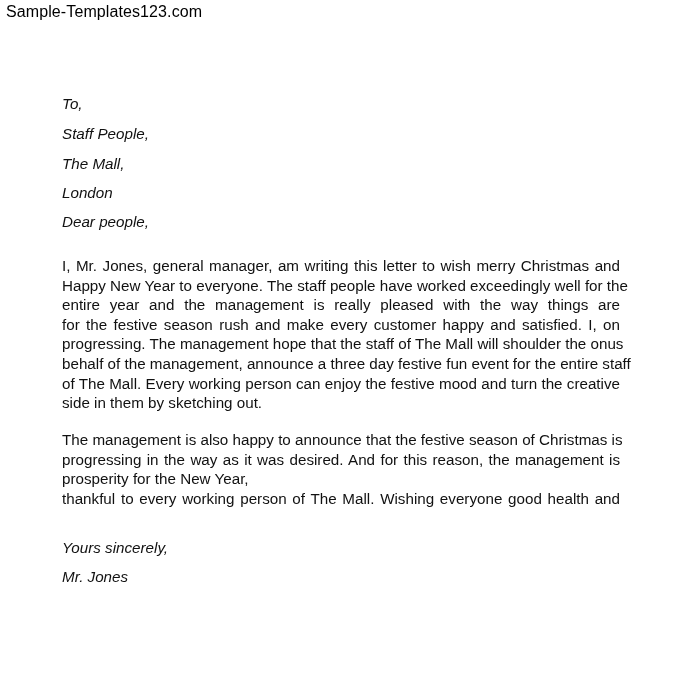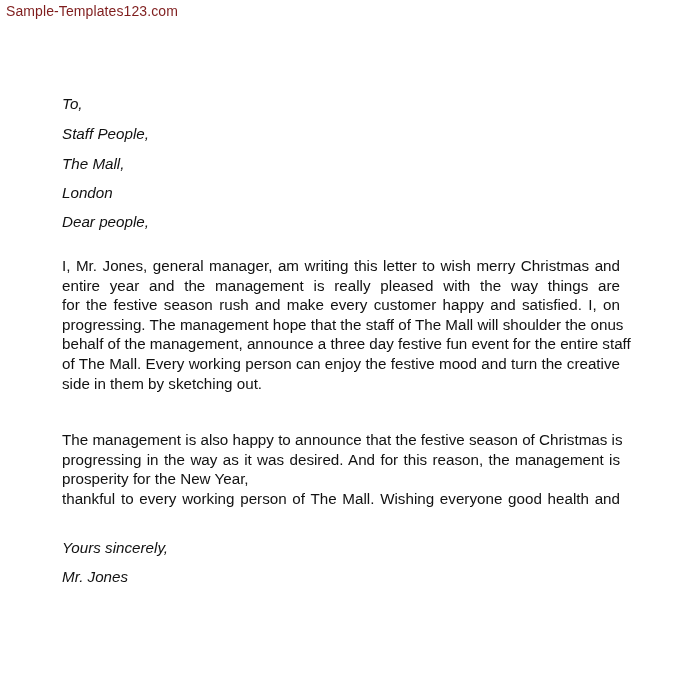"Sample-Templates123.com" .watermark { color: #7f1d1d -> #000000; font-size: 14px -> 16px }
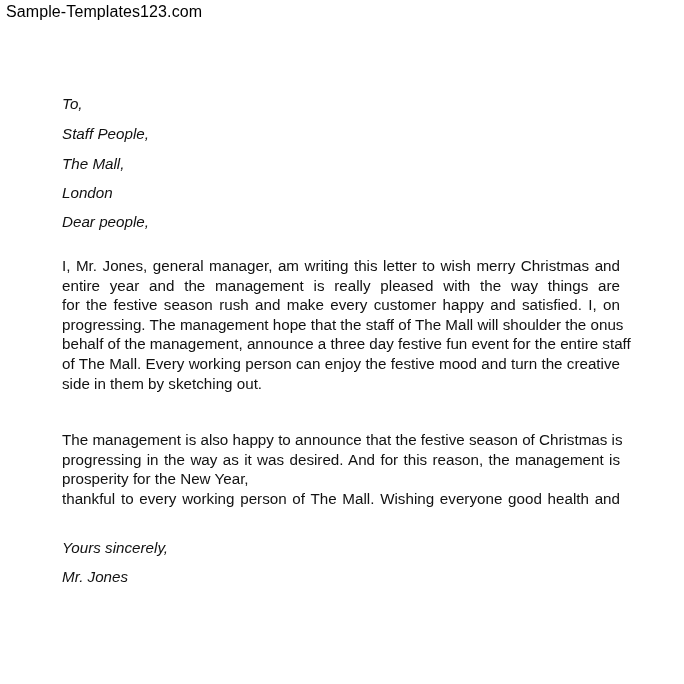"Happy New Year to everyone." span.line { html: none -> <span>Happy New Year to everyone. The staff people have worked exceedingly well for the</span> }
